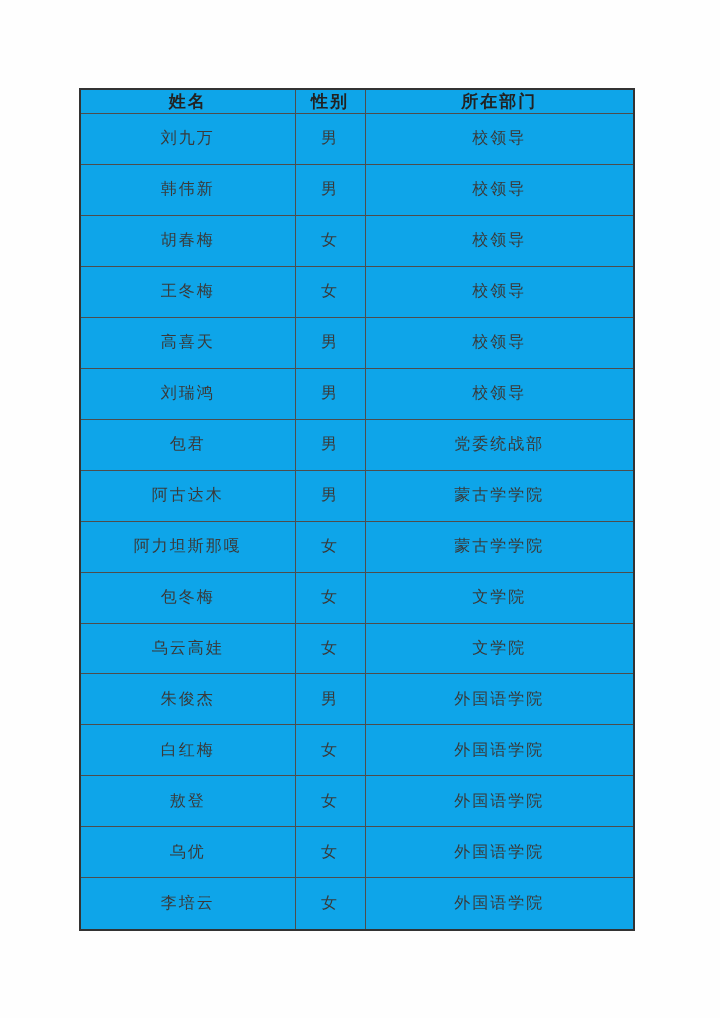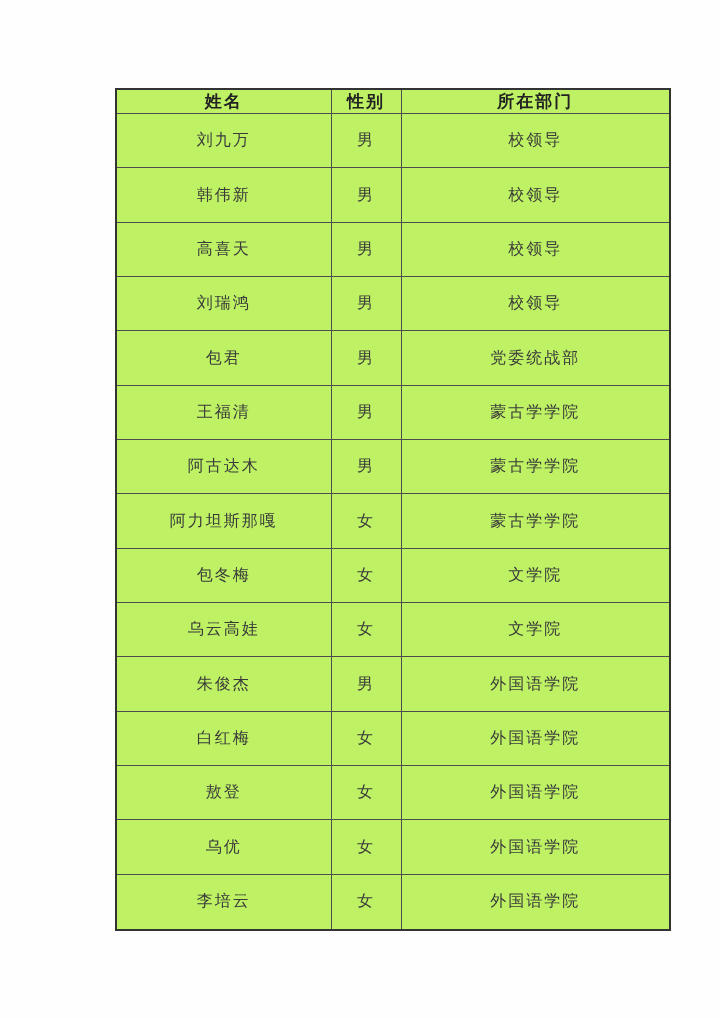"姓名" table.doc-table { background: #bef264 -> #0ea5e9; margin-left: 36px -> none }
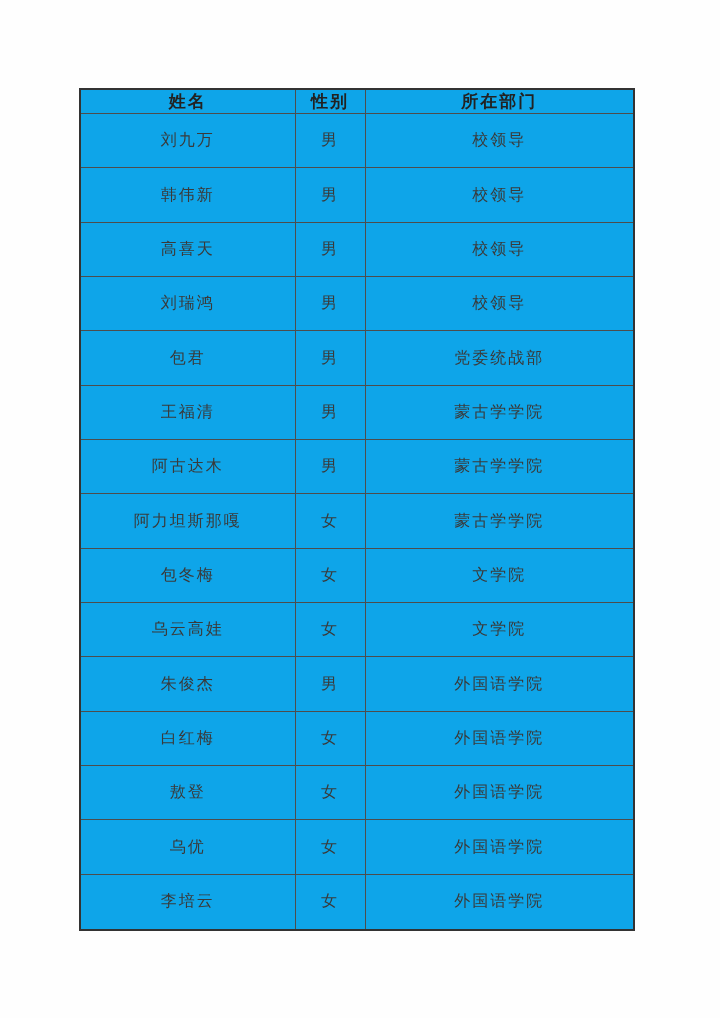"胡春梅" tr { html: none -> <tr> <td>胡春梅</td> <td>女</td> <td>校领导</td> </tr> }
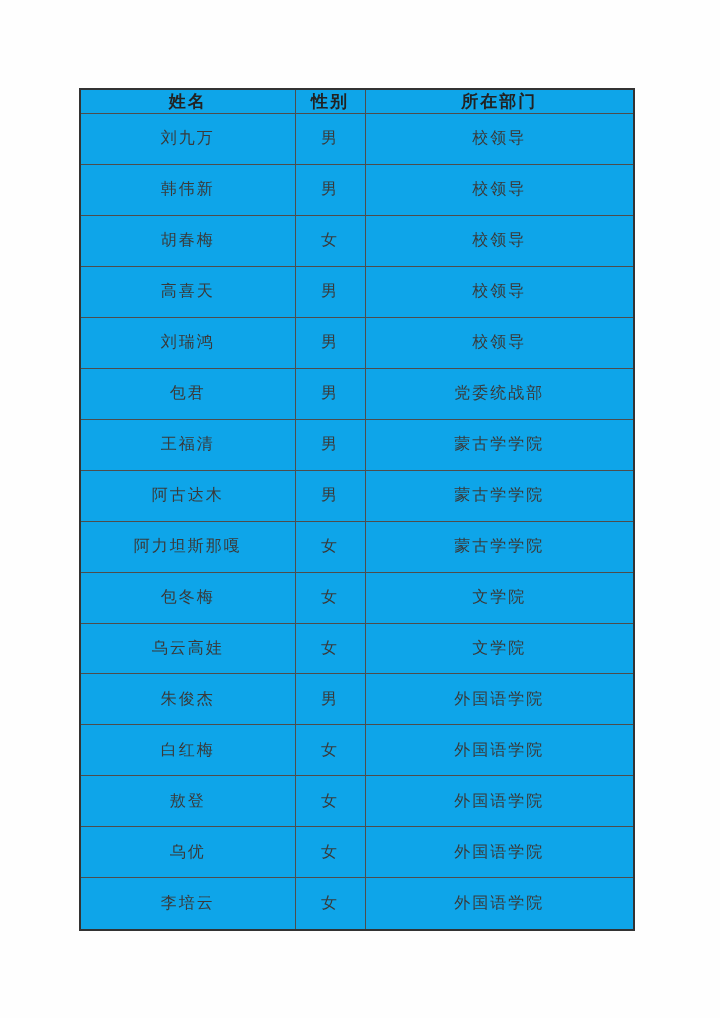"王冬梅" tr { html: none -> <tr> <td>王冬梅</td> <td>女</td> <td>校领导</td> </tr> }
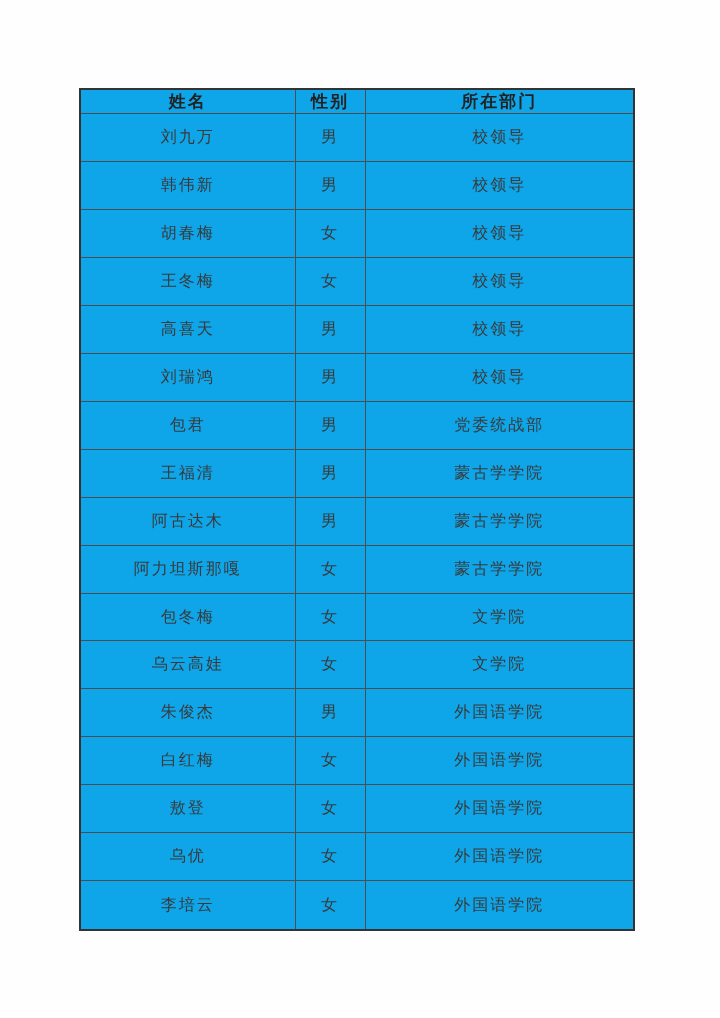"王福清" tr { html: <tr> <td>王福清</td> <td>男</td> <td>蒙古学学院</td> </tr> -> none }
